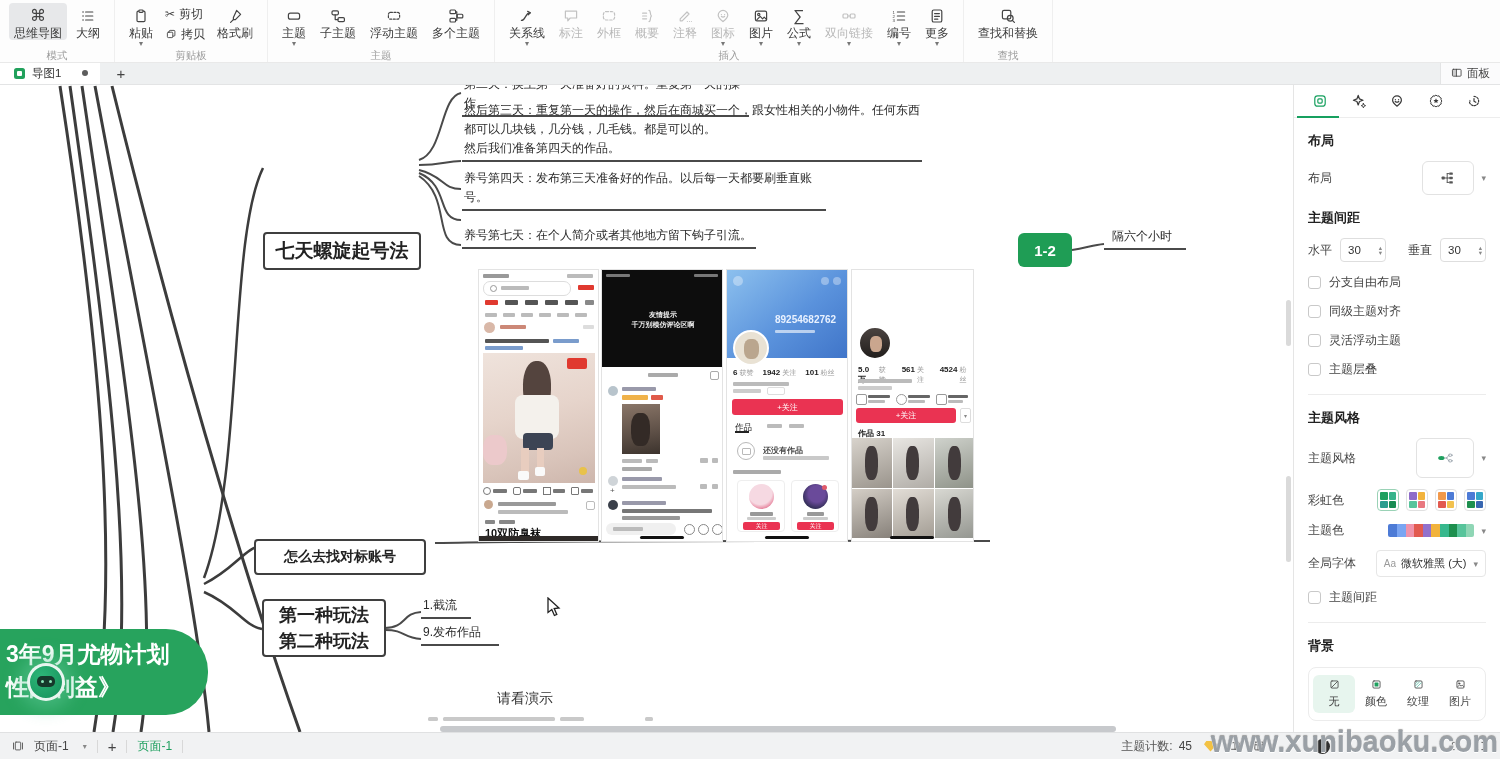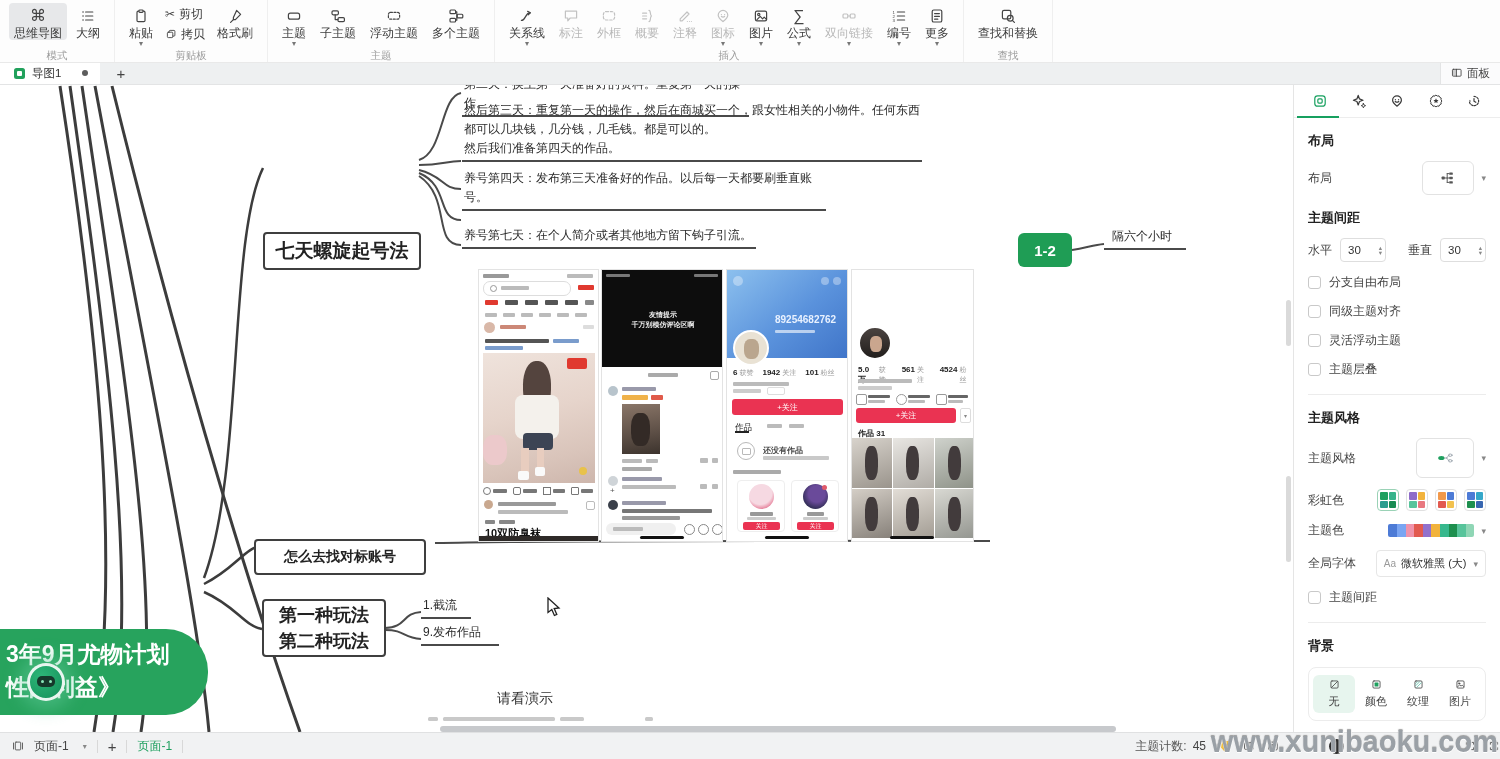"主题计数:" .sright { padding-right: none -> 14px }
